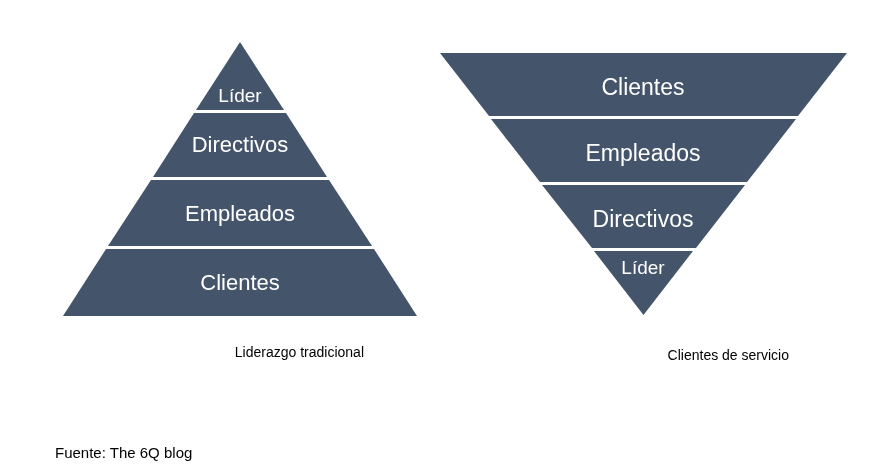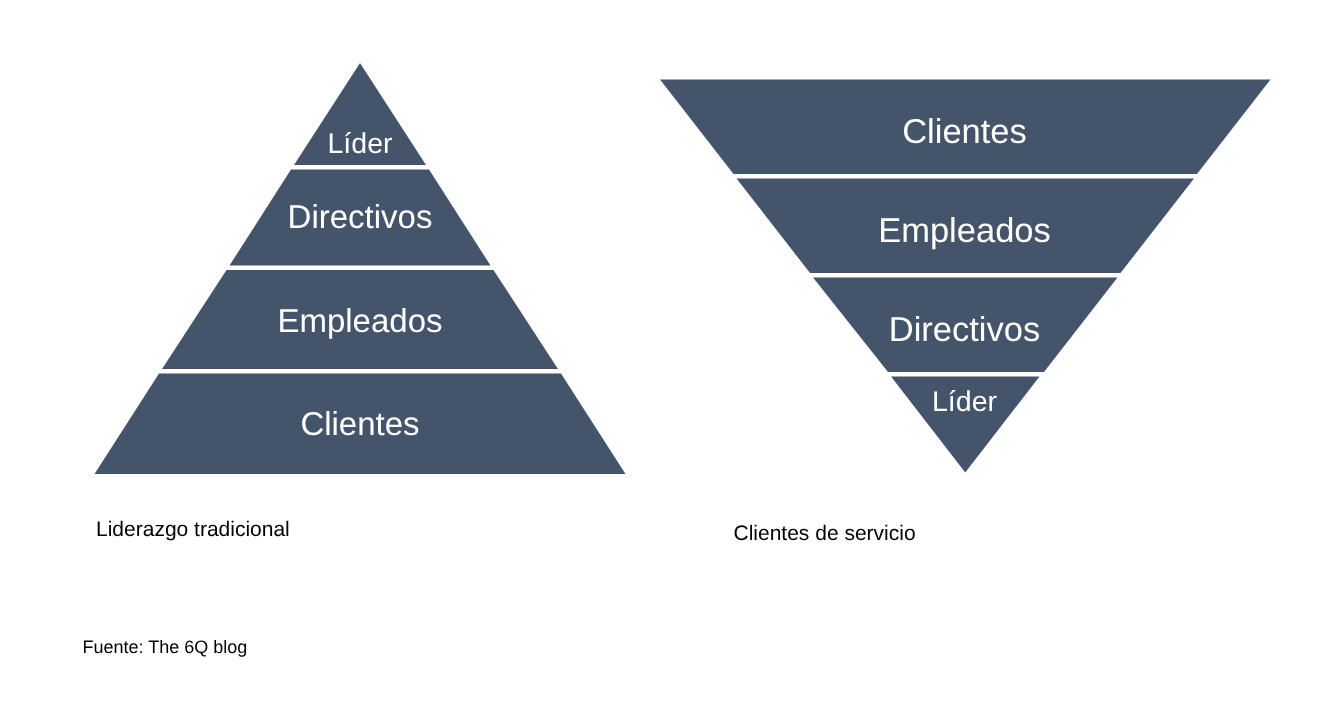"Liderazgo tradicional" .caption { text-align: left -> right }
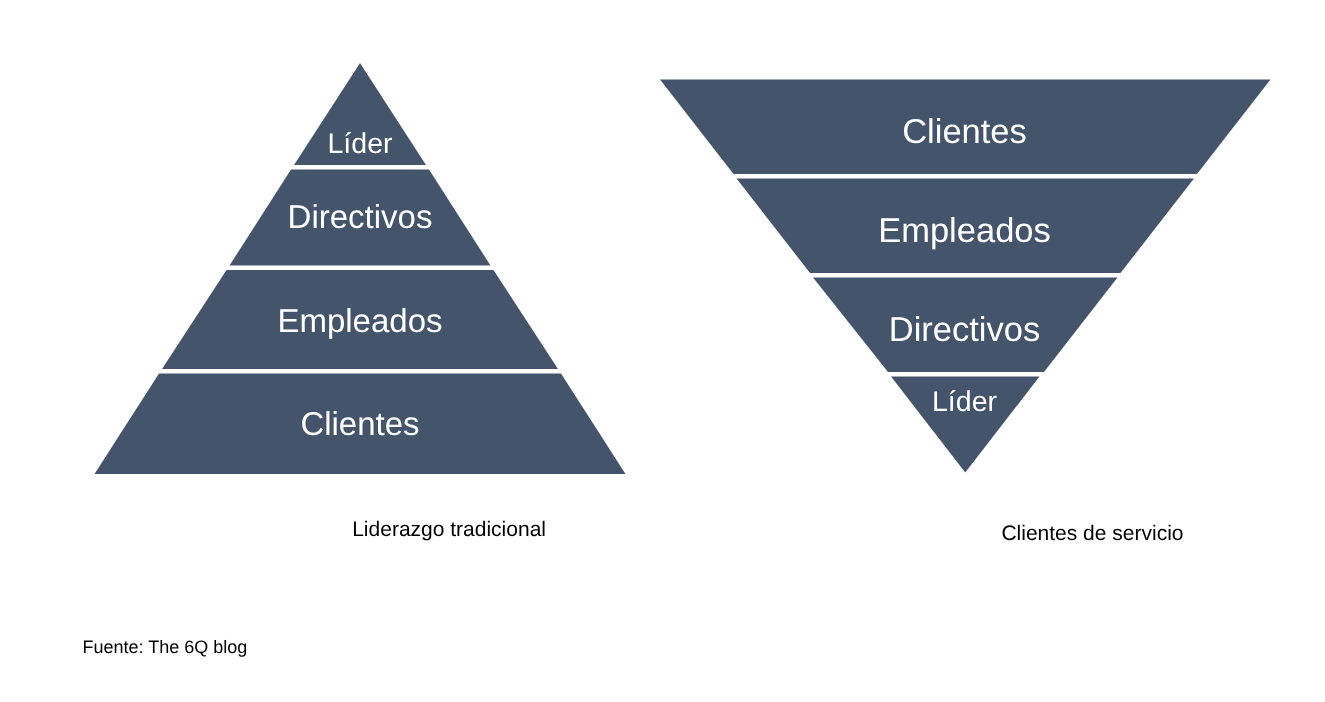"Fuente: The 6Q blog" .source-note { font-size: 12px -> 15px; top: 424px -> 444px }
